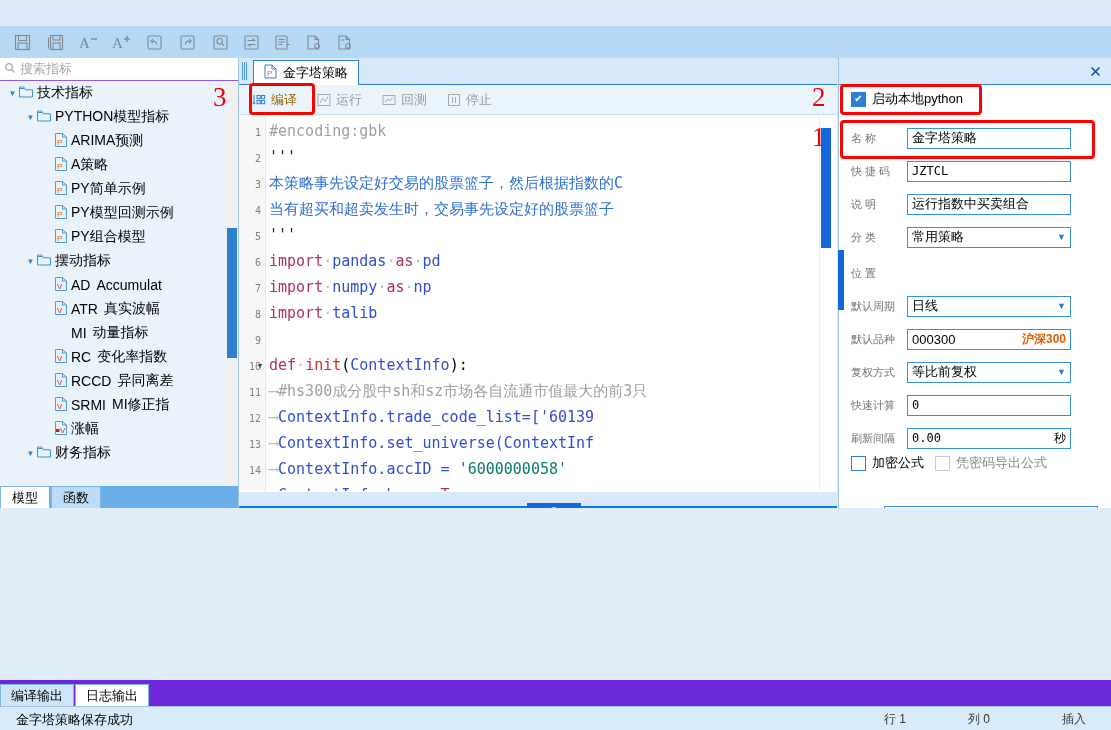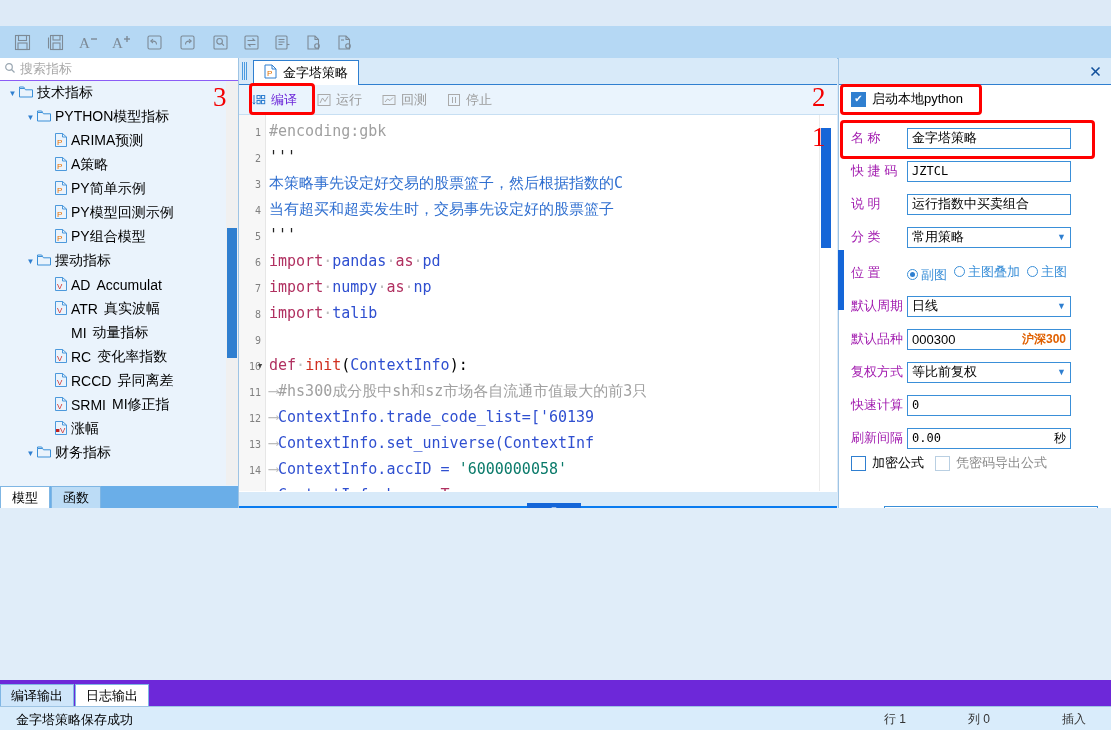"编译" .actbtn { color: #6d28d9 -> #a16207 }
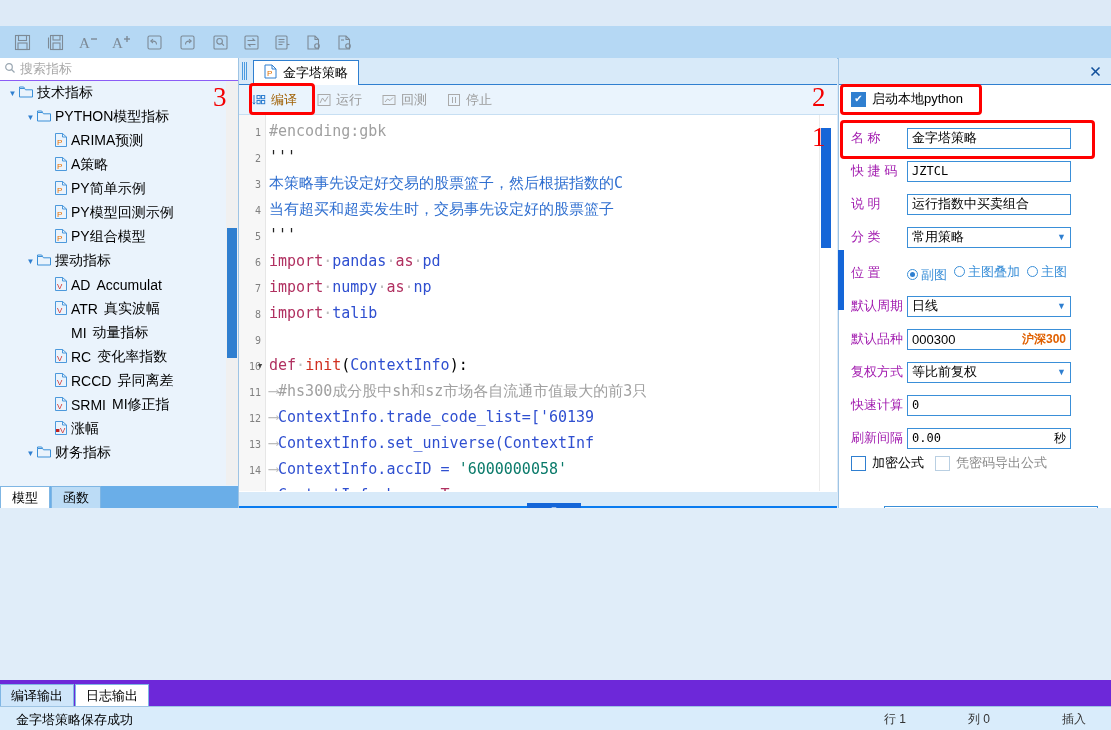"名 称" .flab { color: #a21caf -> #737373; font-size: 13px -> 11px }
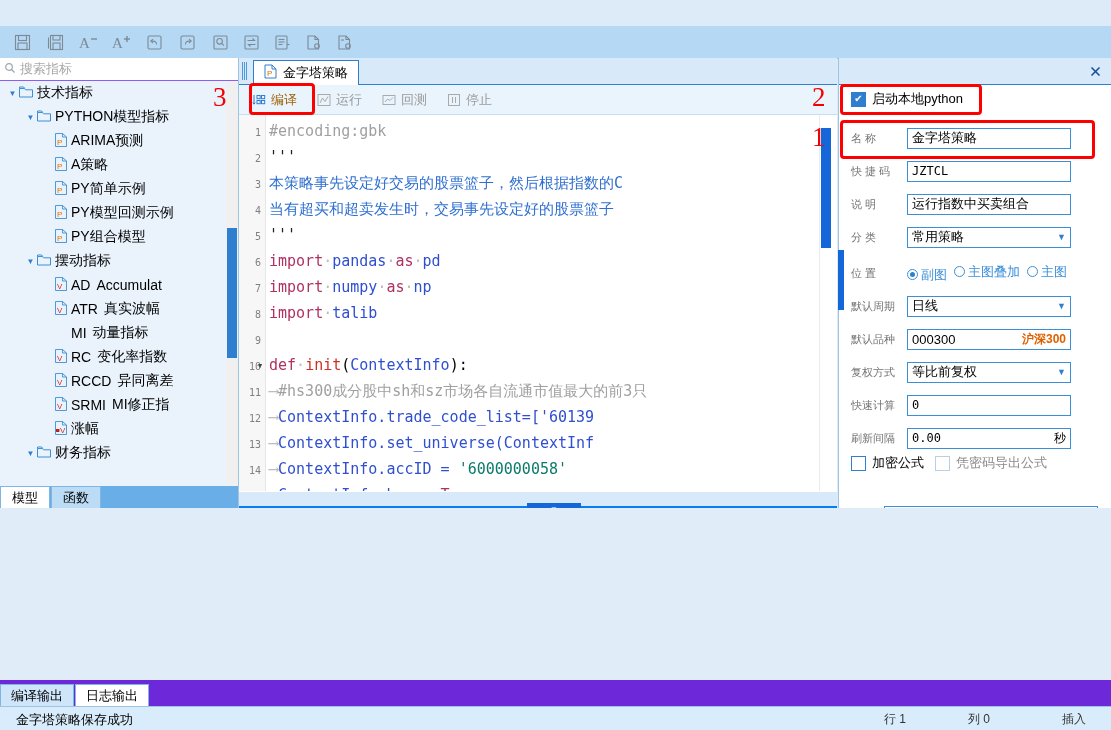"副图" span { html: <span><span> <span> <b></b> </span> <span>副图</span> </span><span> <span></span> <span>主图叠加</span> </span><span> <span></span> <span>主图</span> </span></span> -> none }
